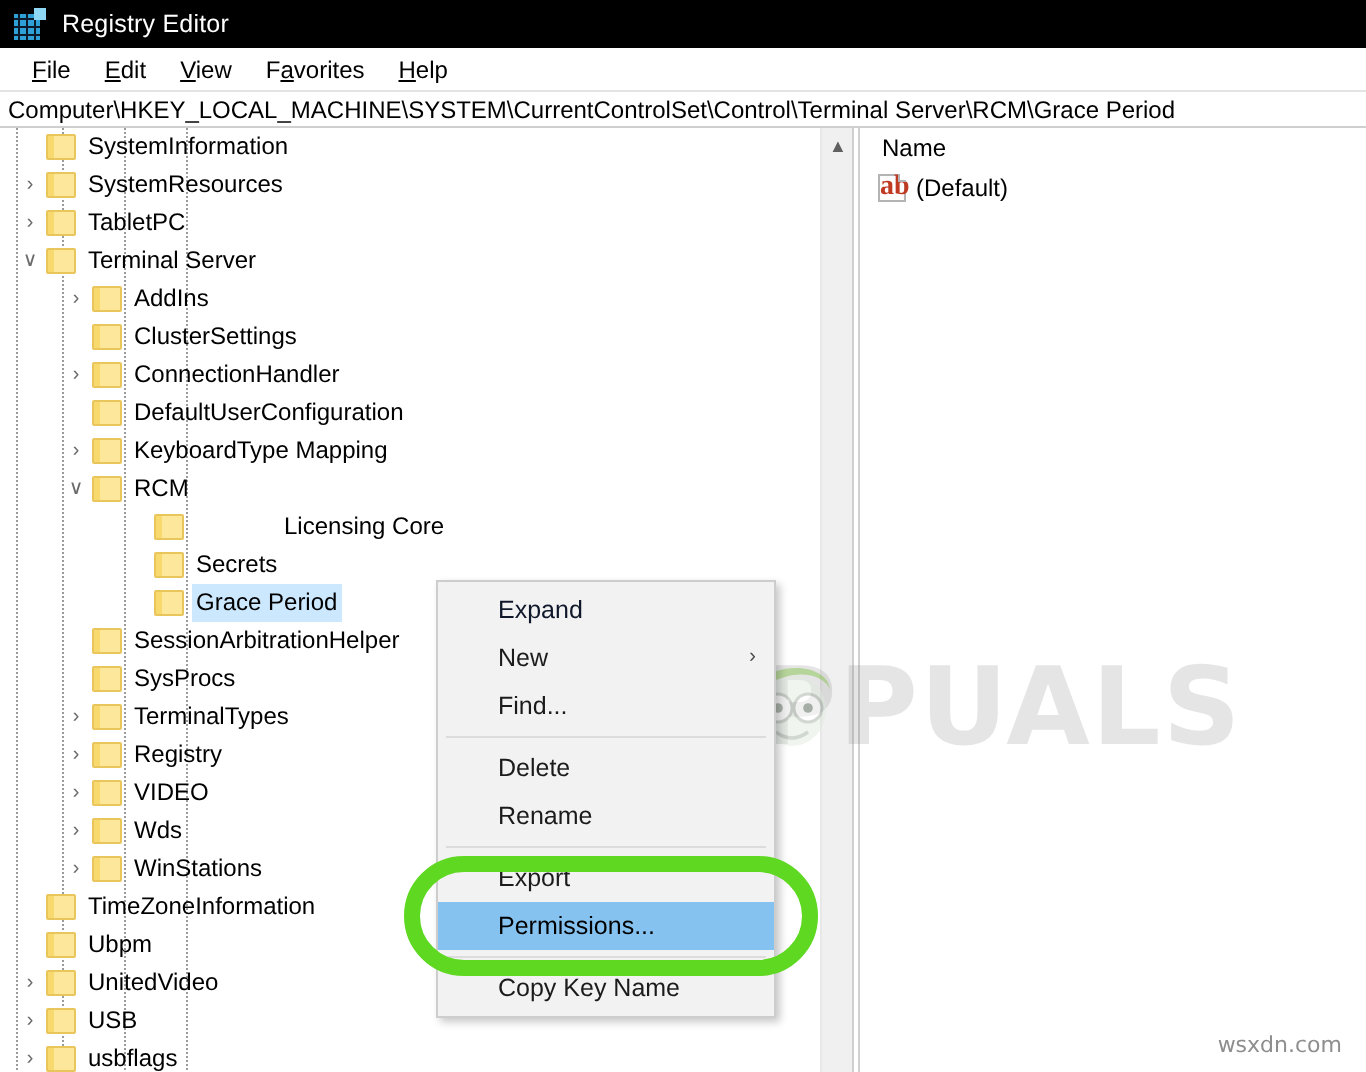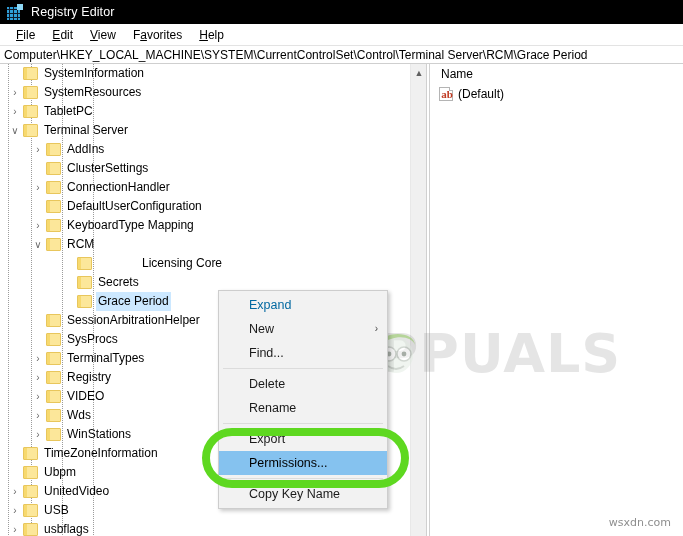"ab" .ab-icon span { font-size: 11px -> 14px }
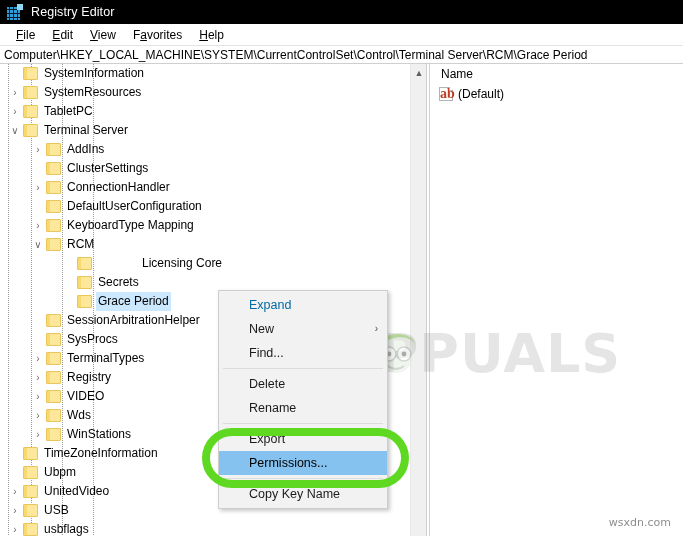"Expand" .ctxitem.disabled { color: #0369a1 -> #0f172a }
